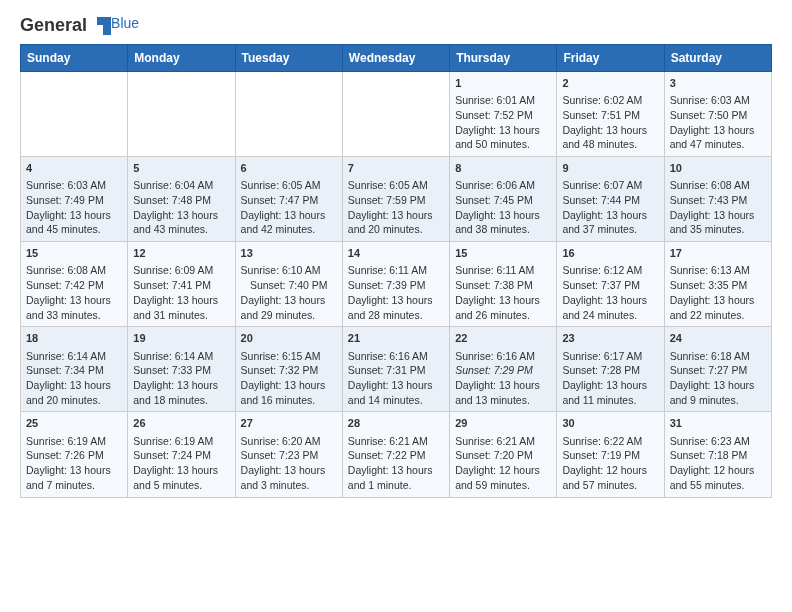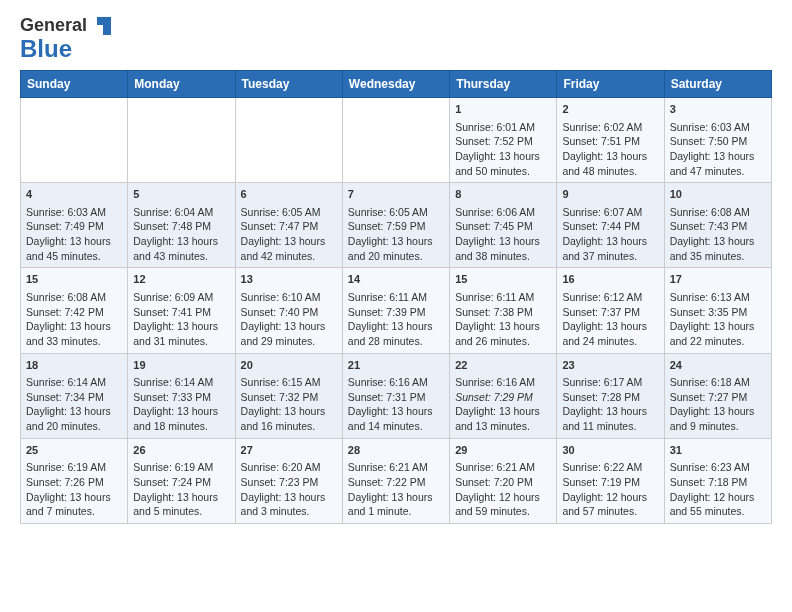"General" div { flex-direction: column -> row }
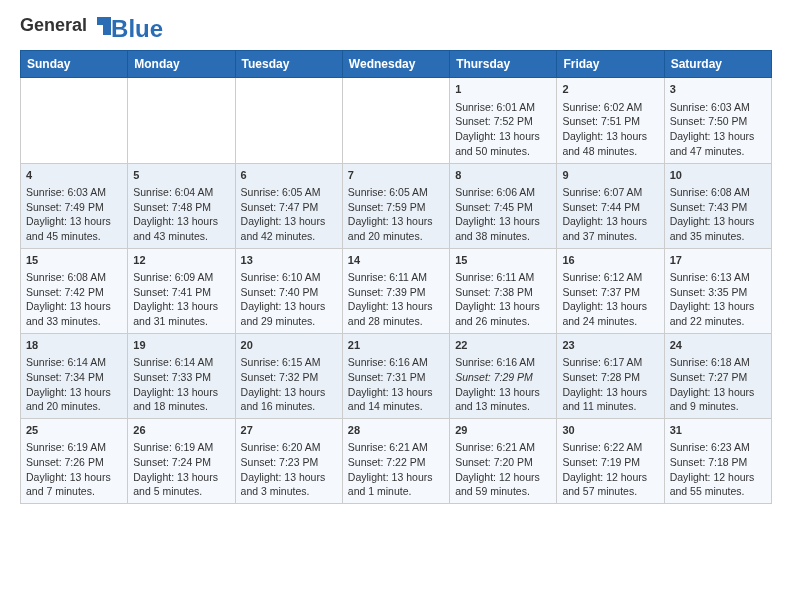"Blue" span { font-size: 24px -> 14px; font-weight: bold -> normal }
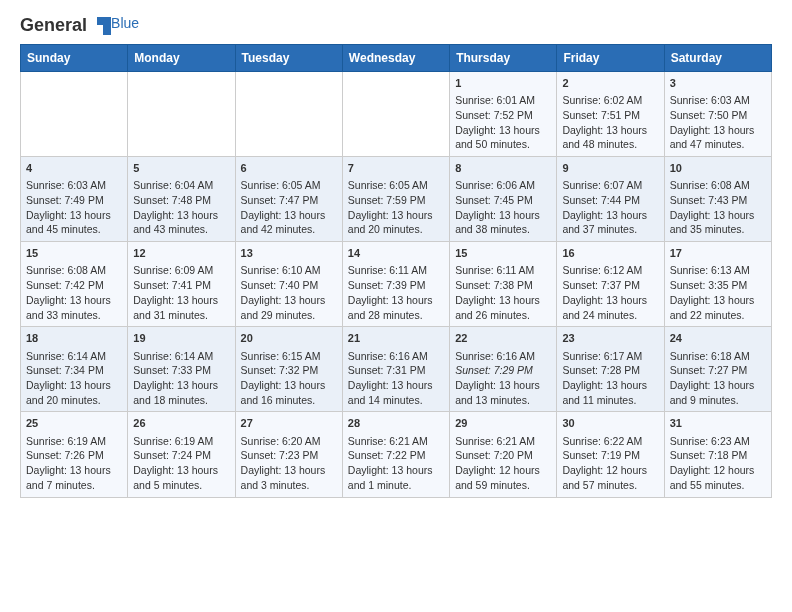"Sunset: 7:40 PM" span { text-align: none -> center }
